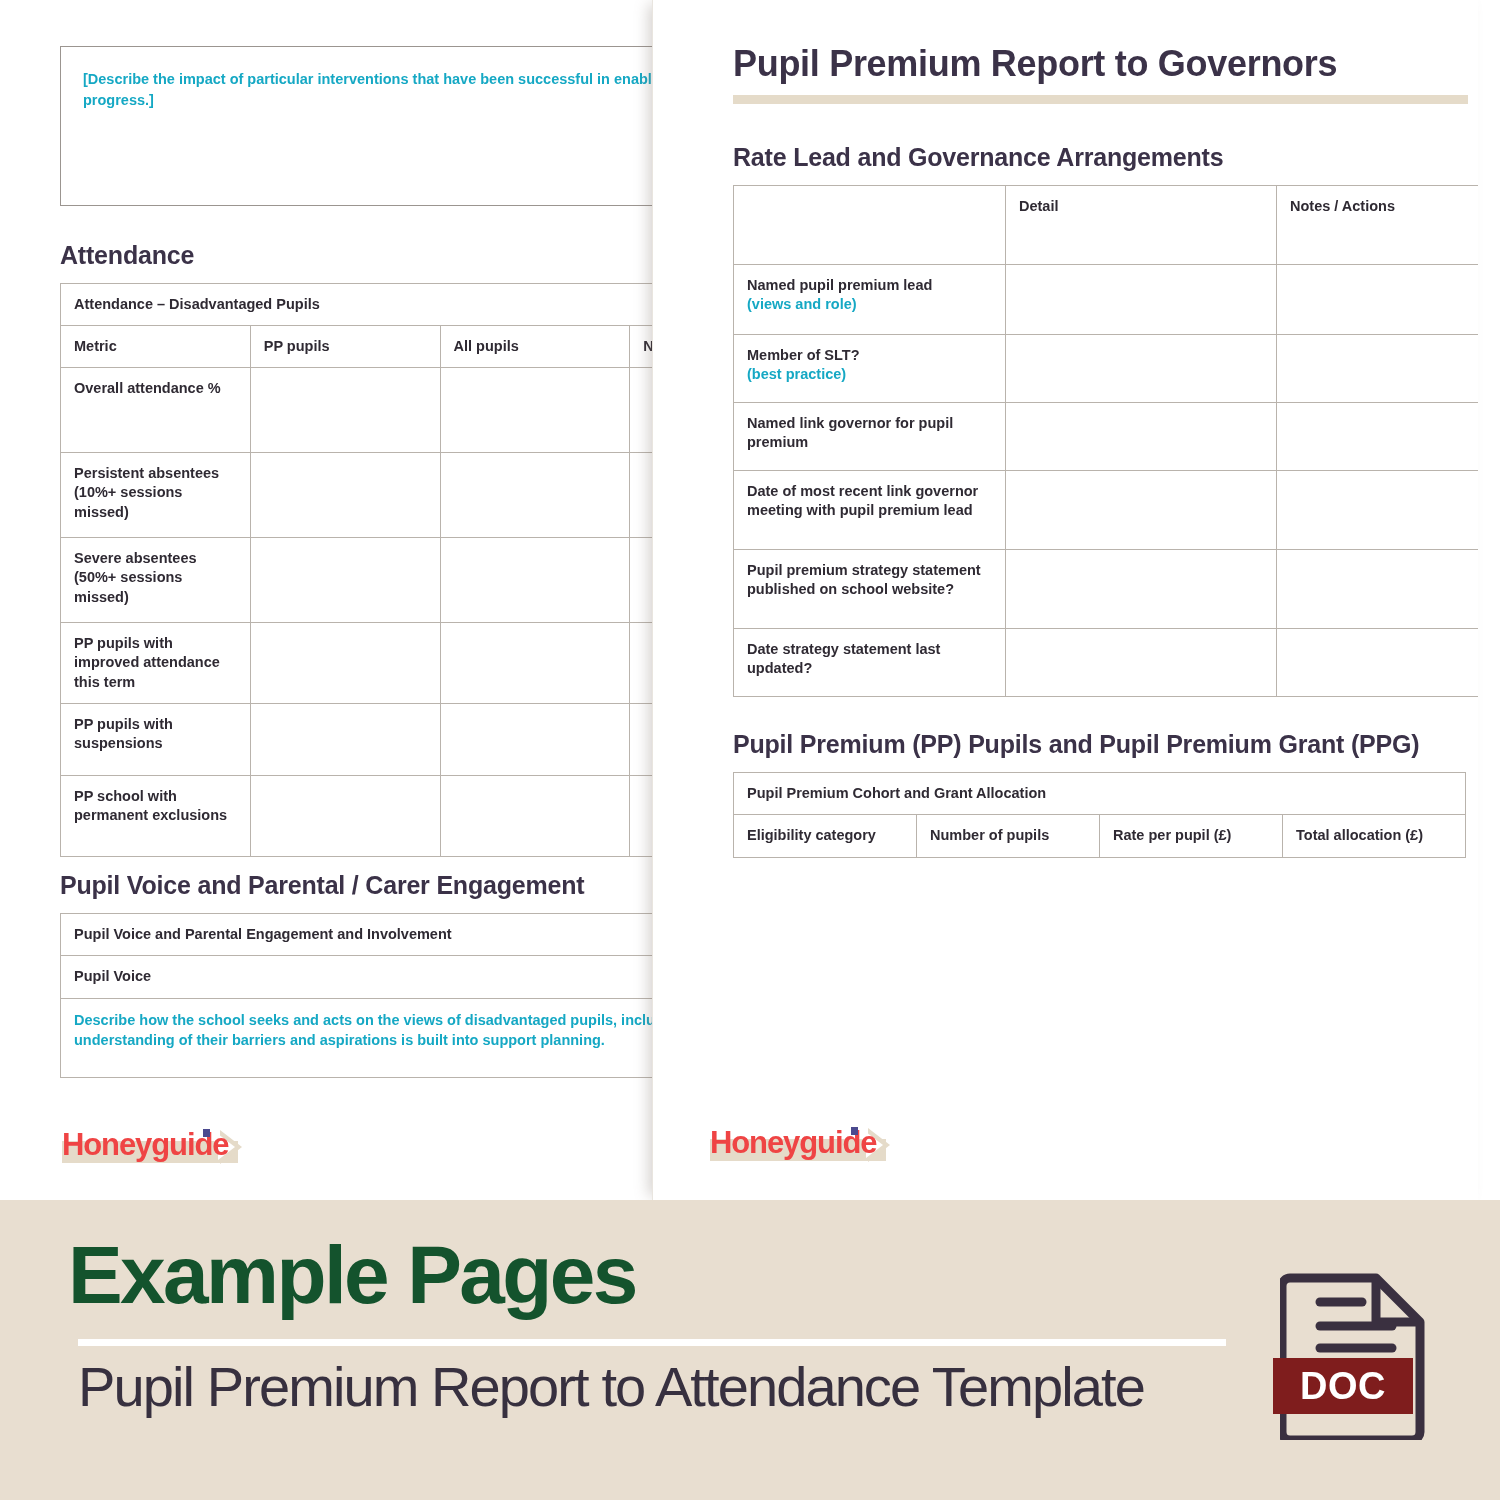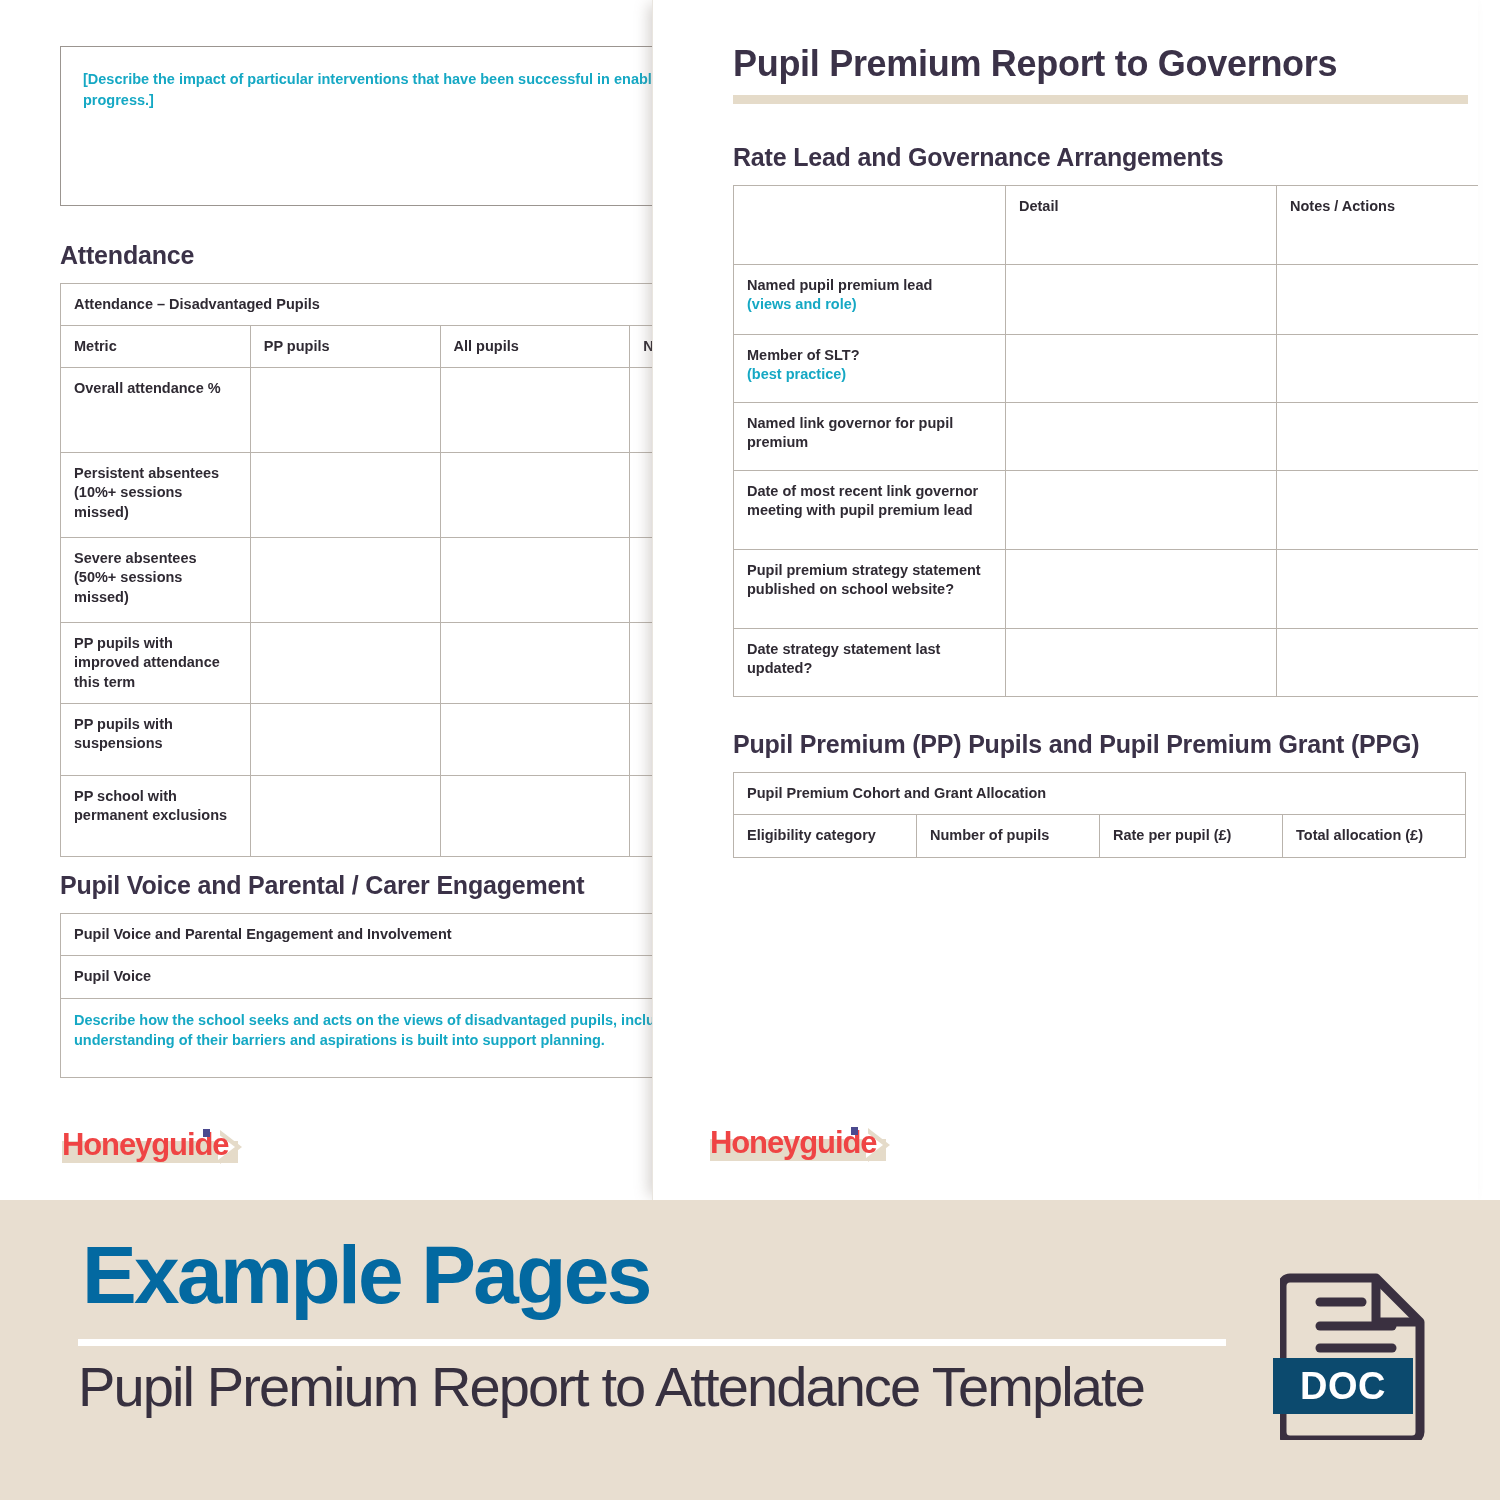"Example Pages" .banner-title { color: #0369a1 -> #14532d; left: 82px -> 68px }
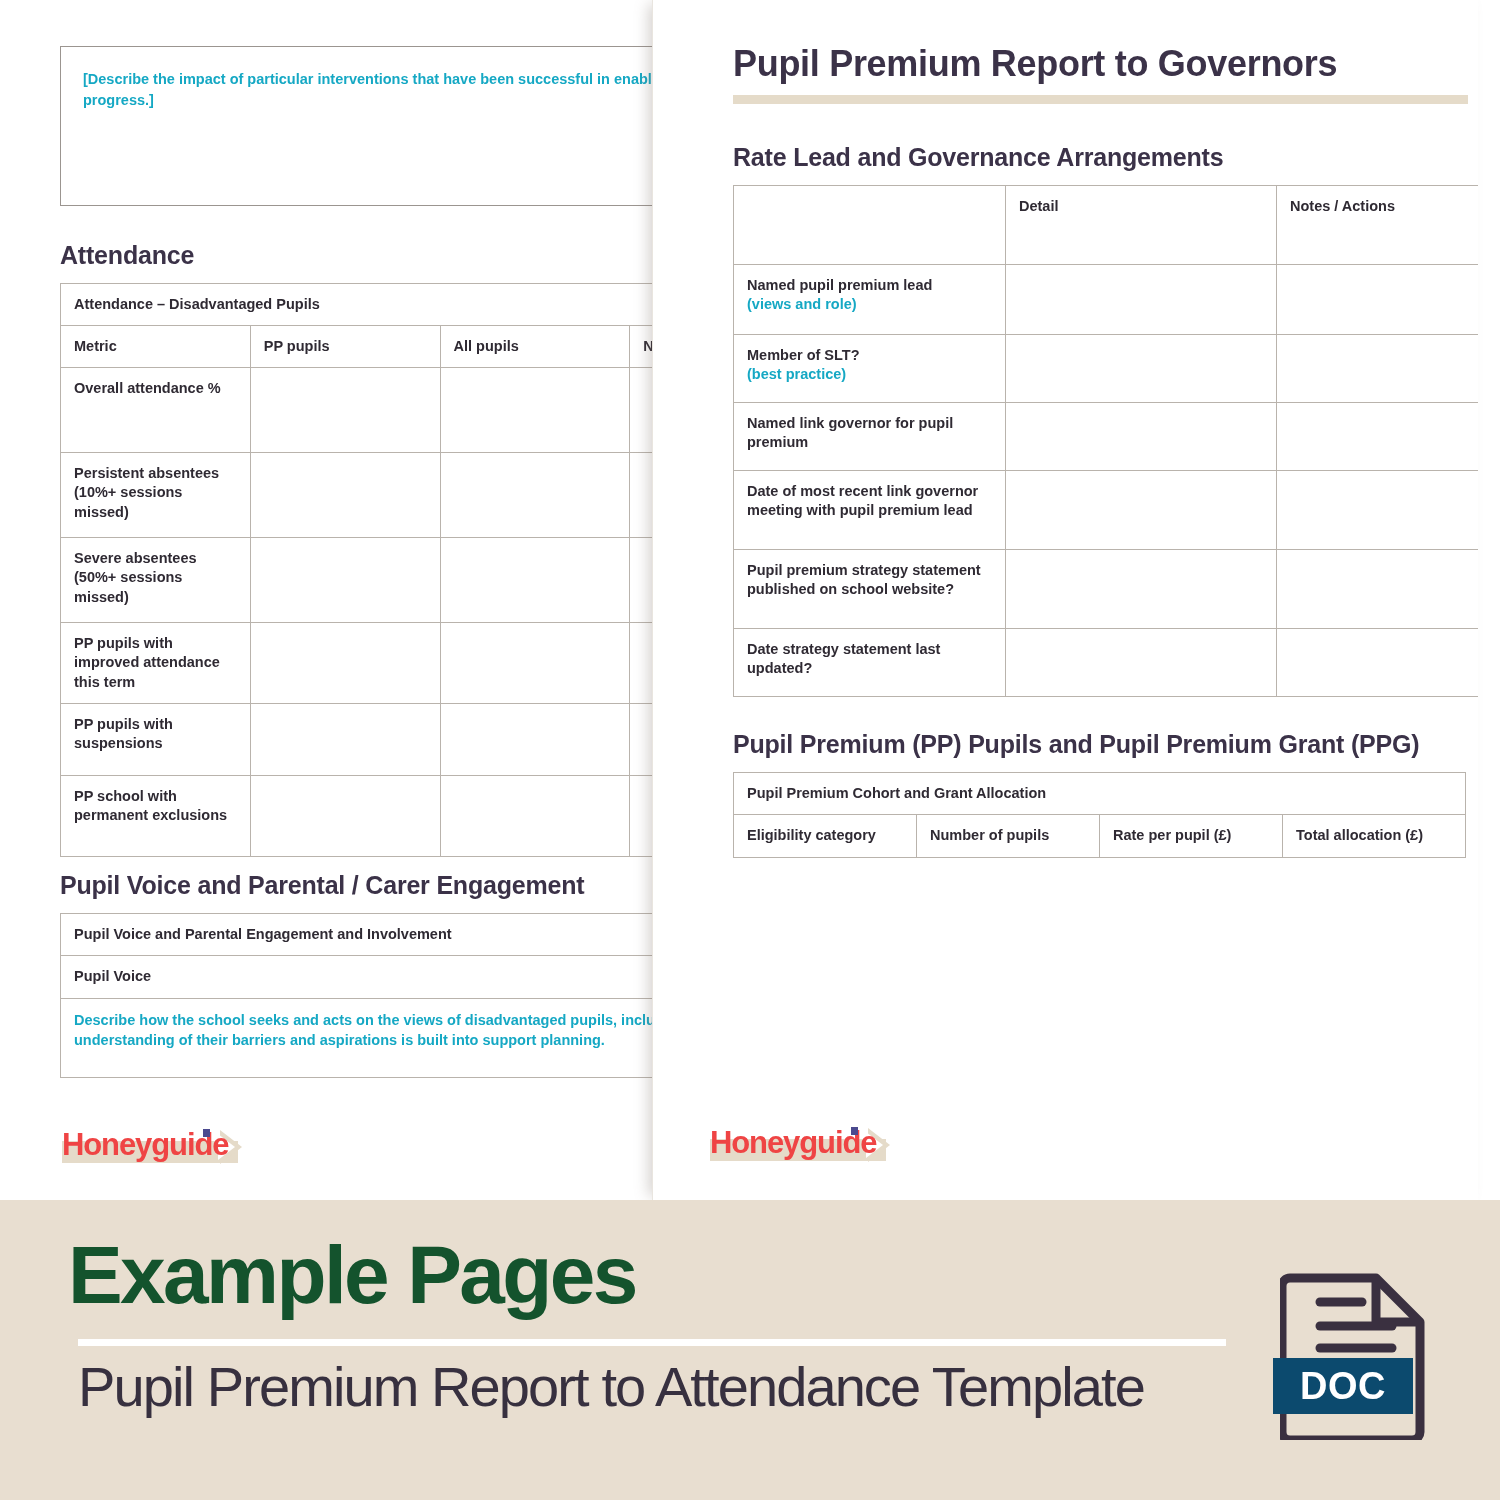"DOC" .doc-badge { background: #0c4a6e -> #7f1d1d }
